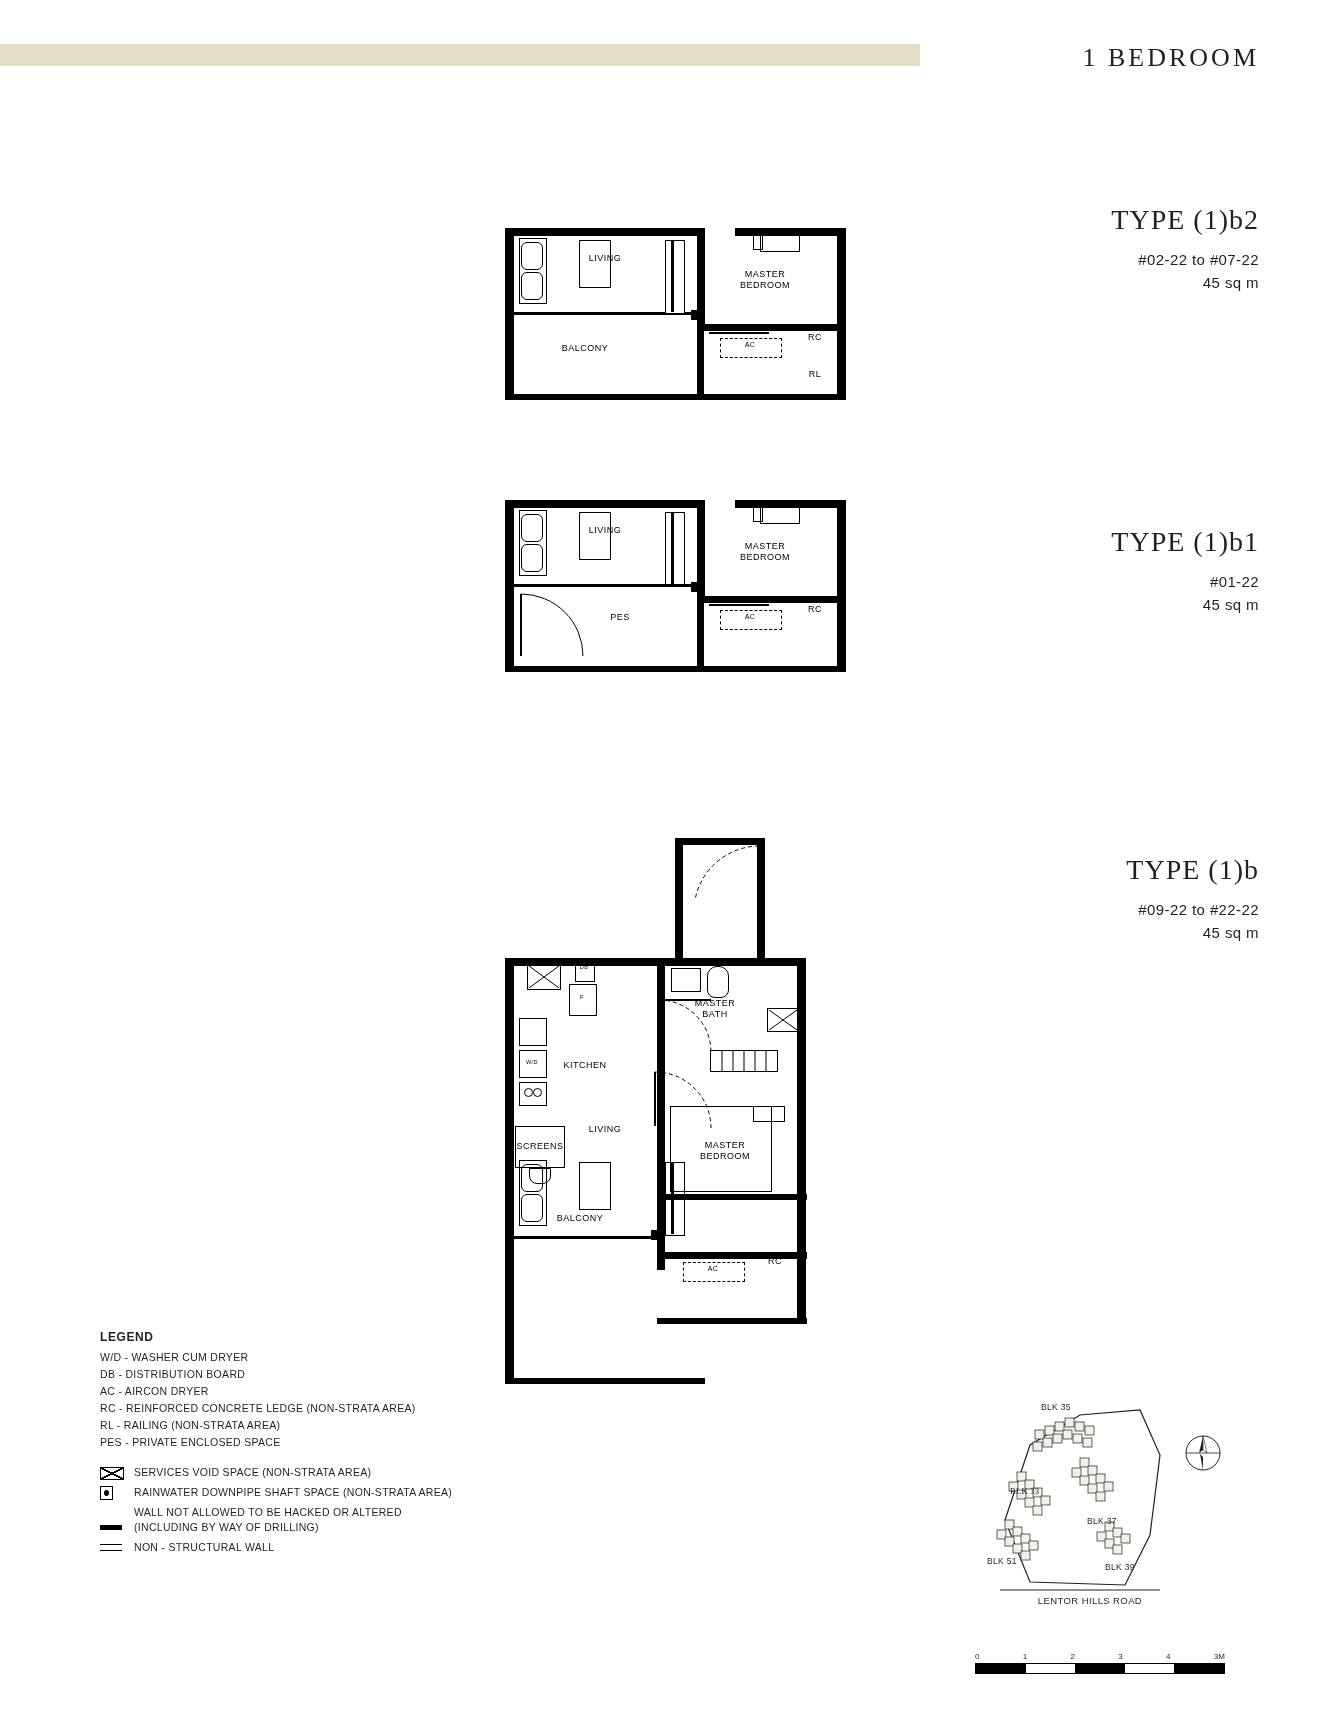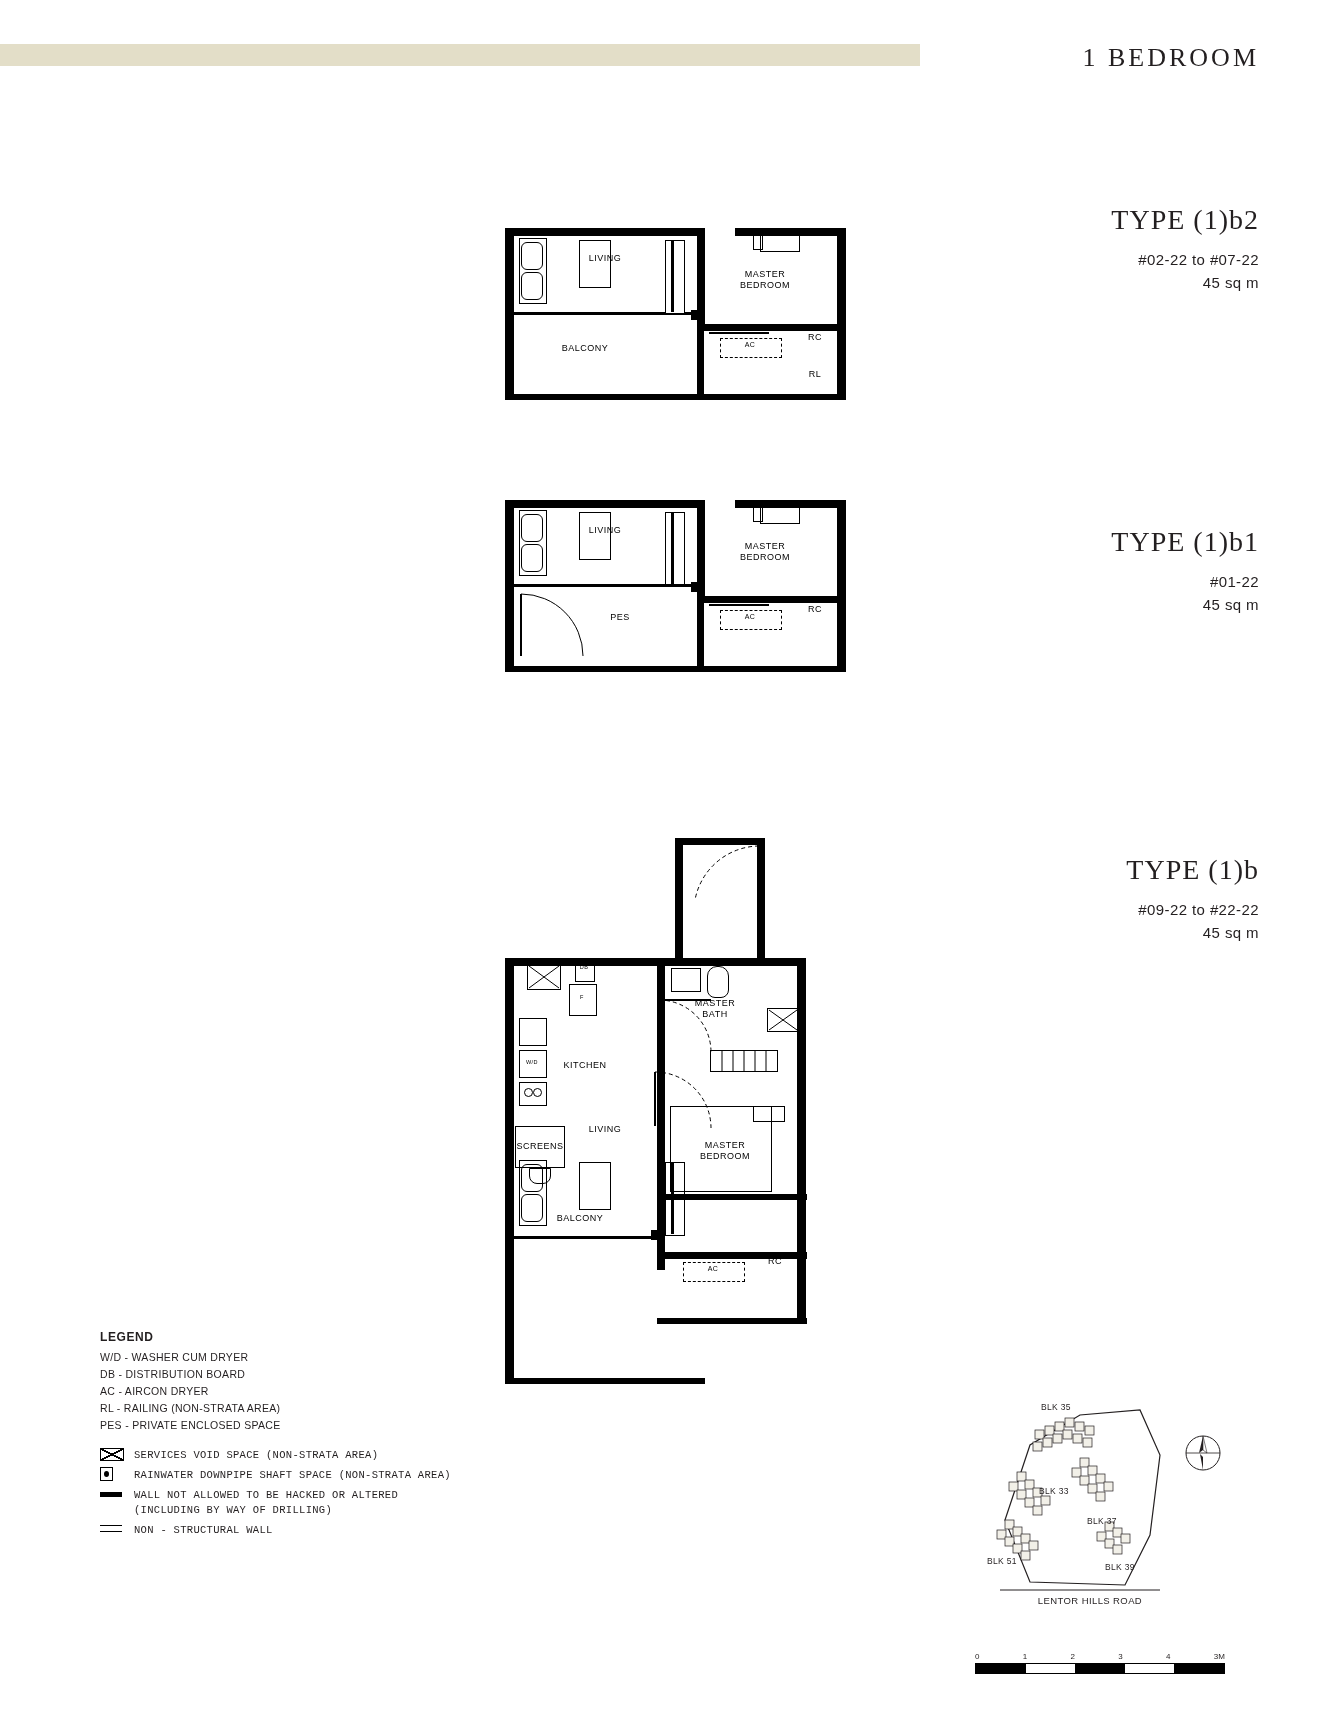"RC - REINFORCED CONCRETE LEDGE" div.legend-line { html: none -> <div>RC - REINFORCED CONCRETE LEDGE (NON-STRATA AREA)</div> }
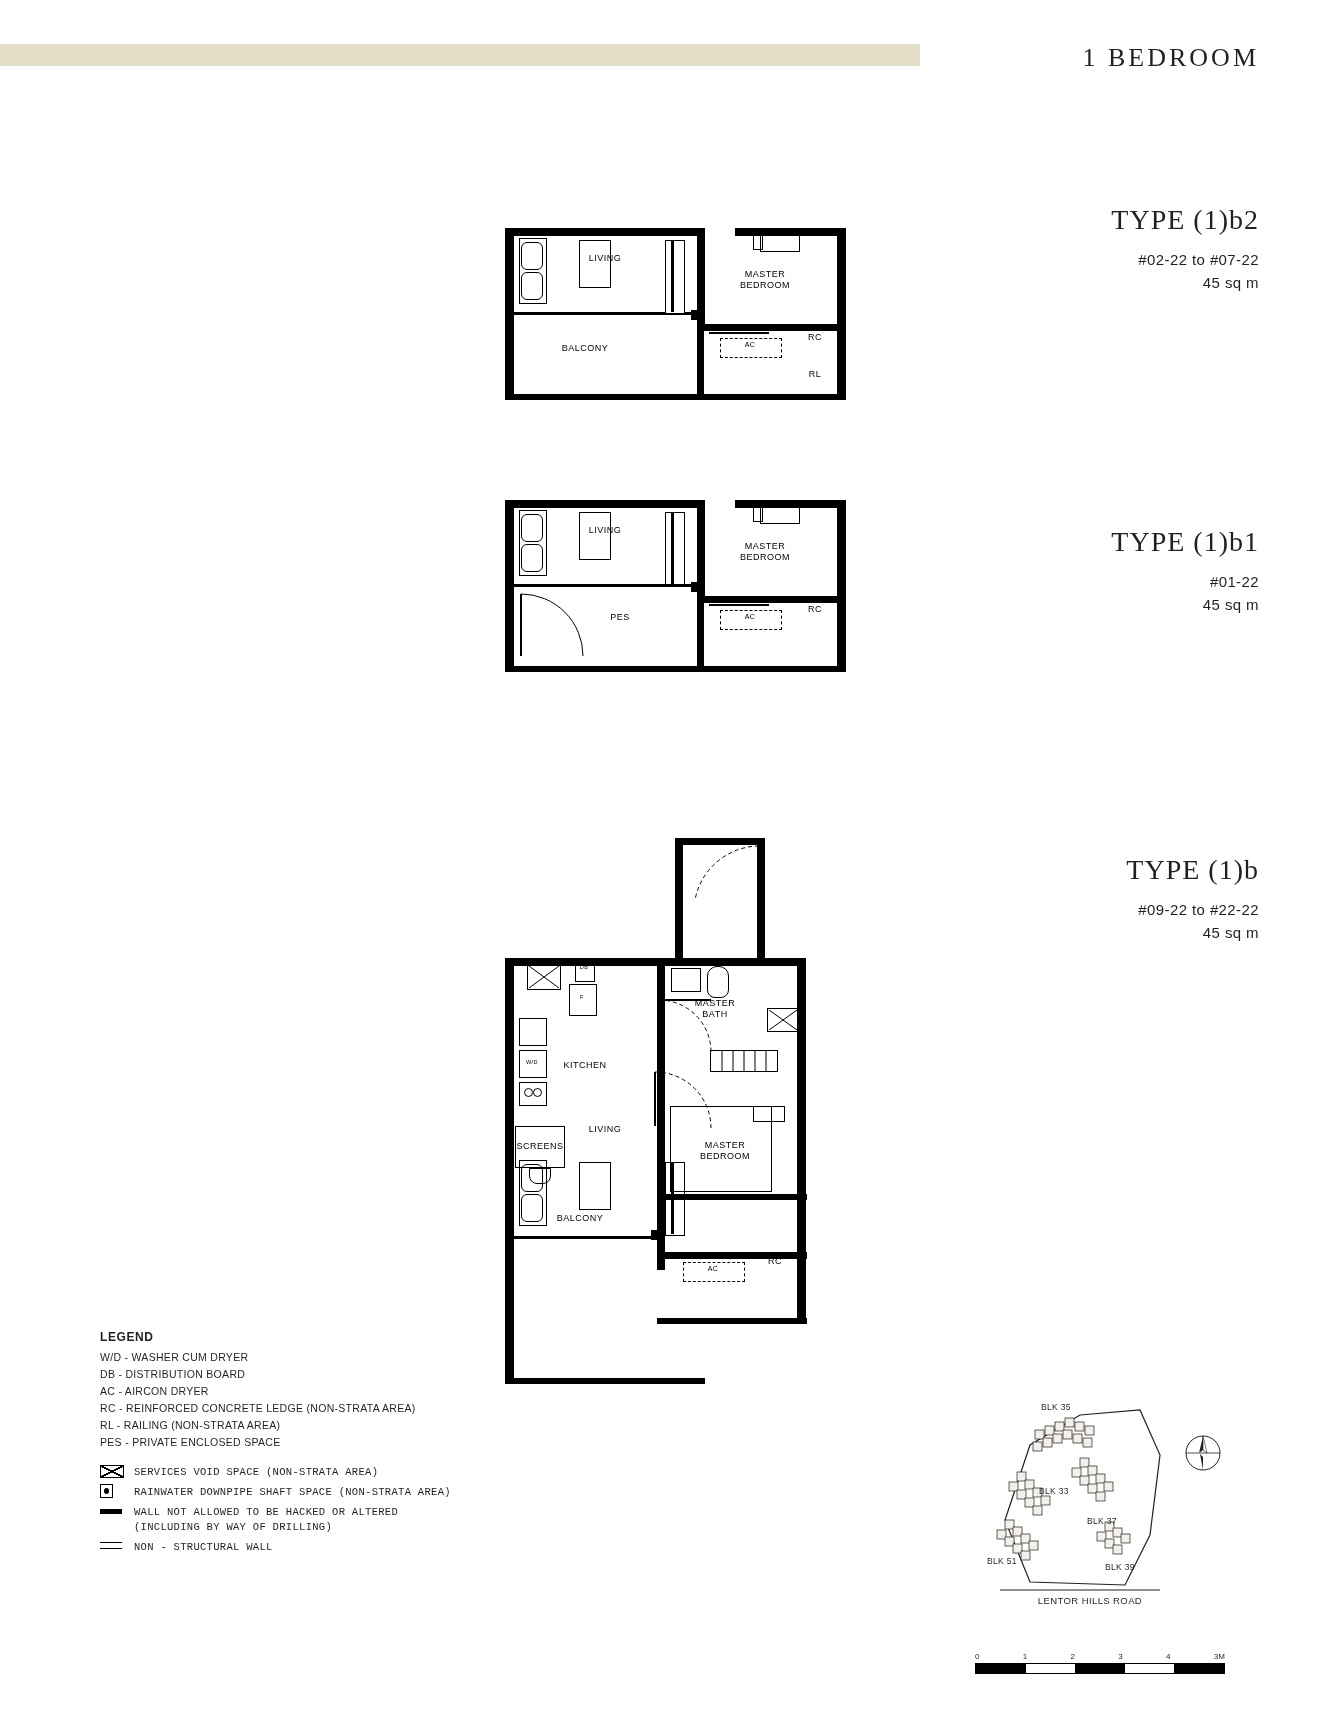"SERVICES VOID SPACE (NON-STRATA AREA)" .sym-row { align-items: flex-start -> flex-end; font-family: Liberation Mono, monospace -> none }
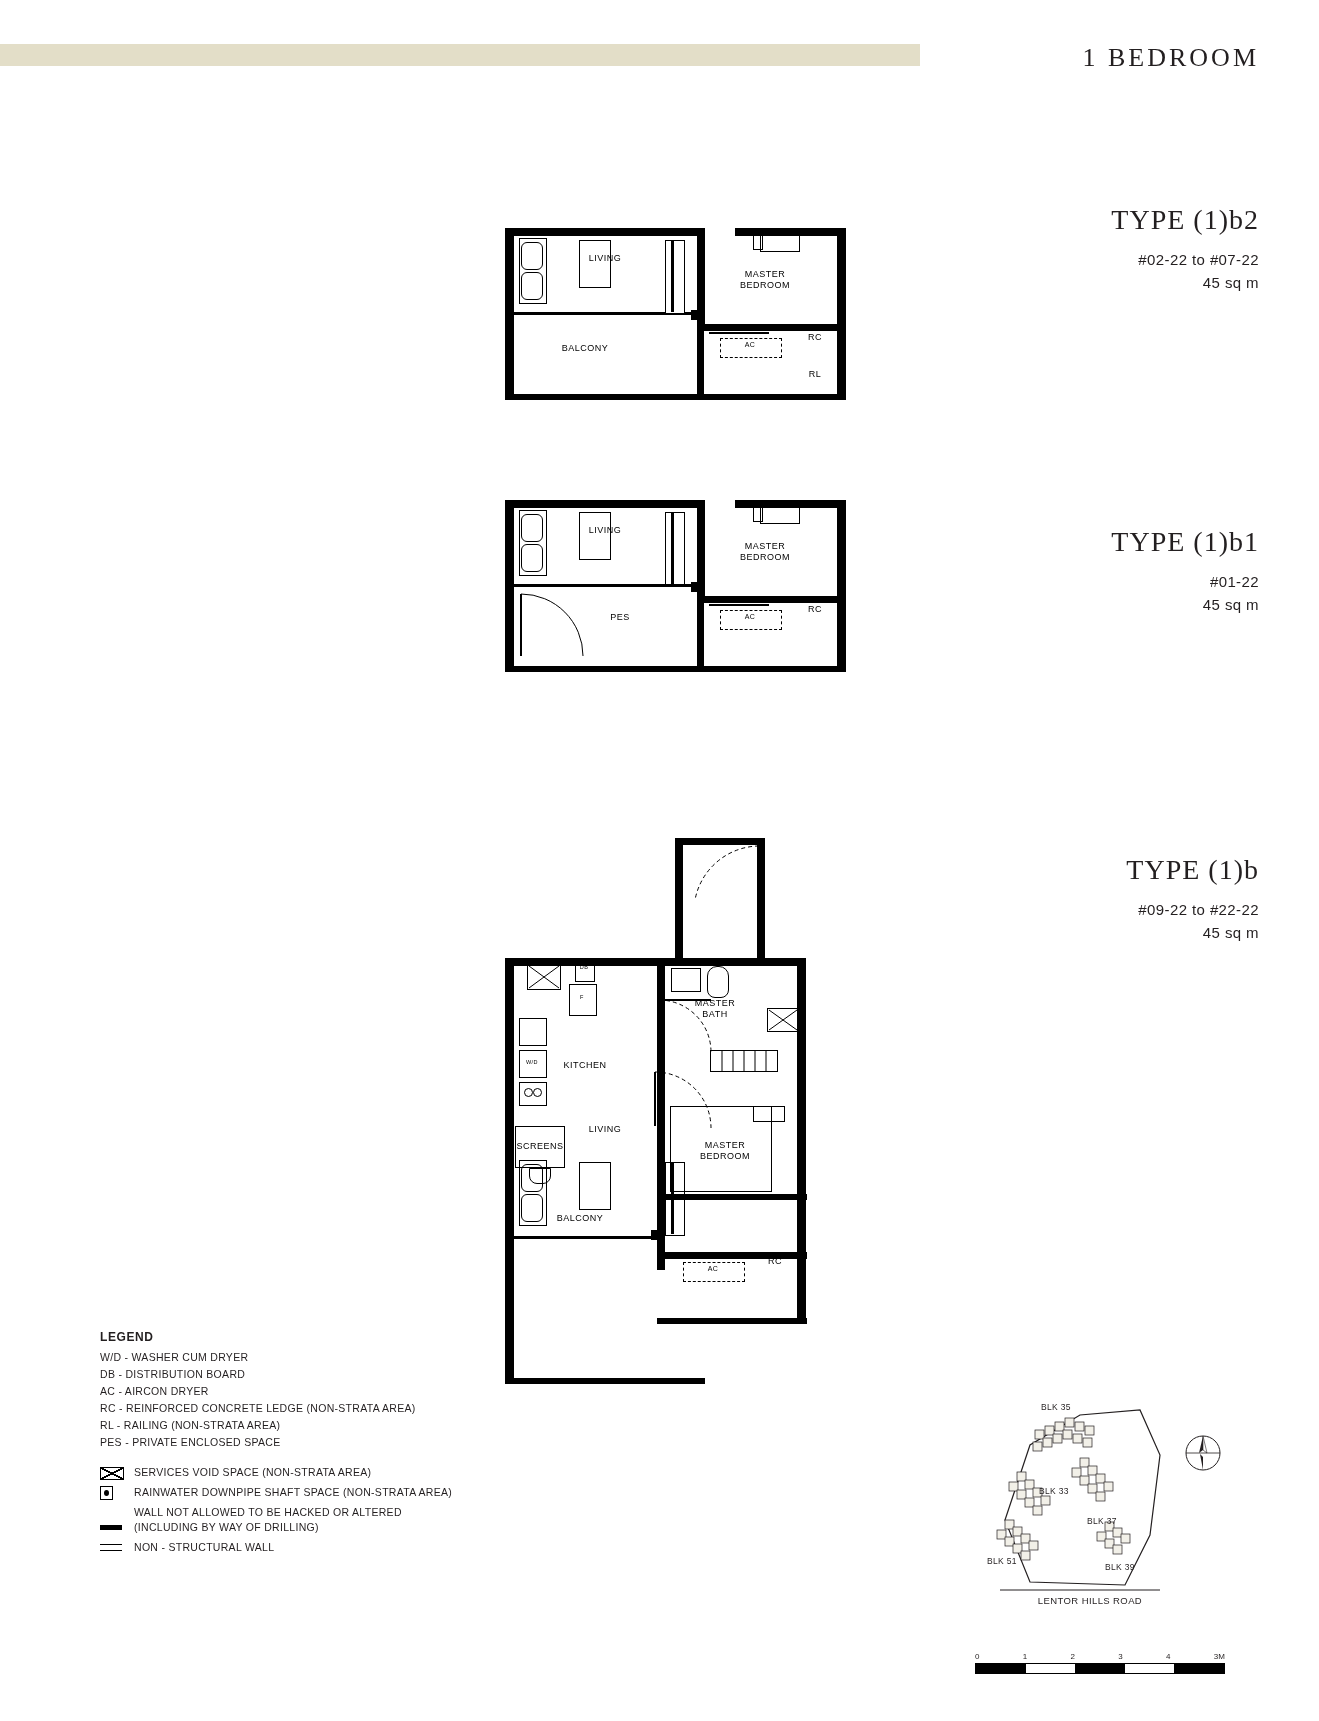"BLK 33" div.blk { font-family: none -> Liberation Serif, serif; left: 64px -> 35px }
